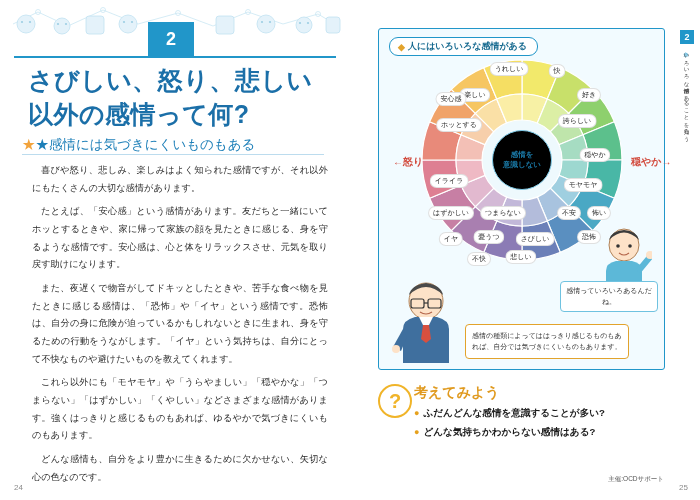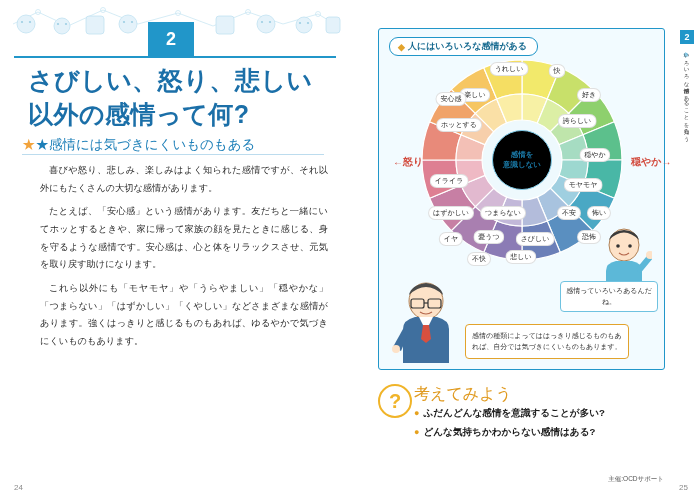"喜びや怒り、悲しみ、楽しみはよく知られた感情ですが、それ以外にもたくさんの大切な" .body-col p { margin: 0 0 6px 16px -> 0 0 6px 8px }
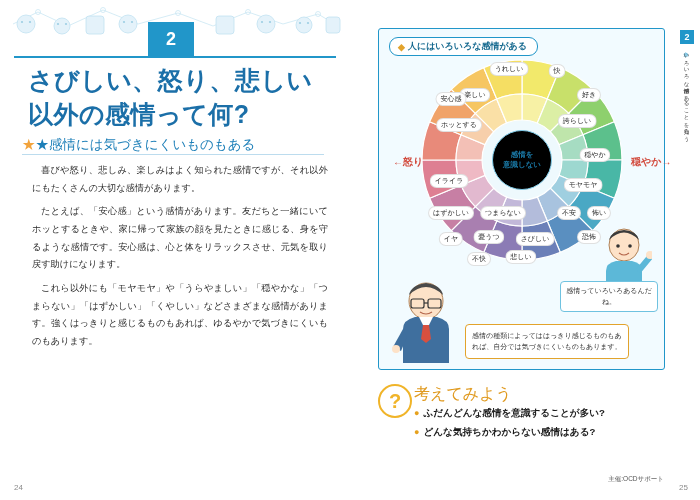"また、夜遅くで物音がしてドキッとしたときや、苦手な食べ物を見たときに感じる感情は" p { html: none -> <p>また、夜遅くで物音がしてドキッとしたときや、苦手な食べ物を見たときに感じる感情は、「恐怖」や「イヤ」という感情です。恐怖は、自分の身に危険が迫っているかもしれないときに生まれ、身を守るための行動をうながします。「イヤ」という気持ちは、自分にとって不快なものや避けたいものを教えてくれます。</p> }
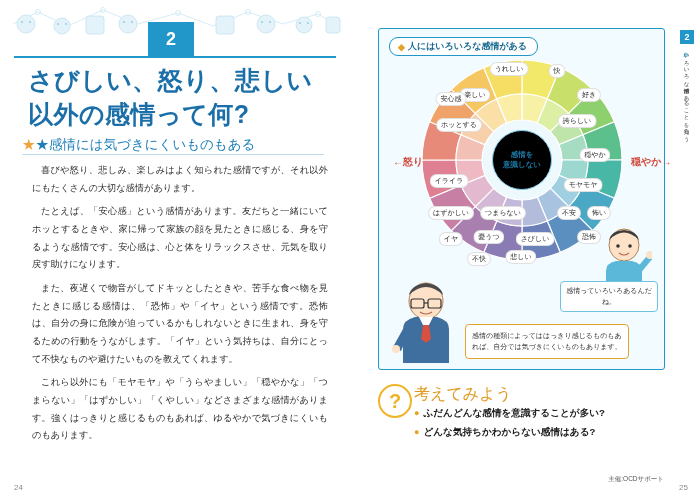"考えてみよう" .q-head { font-size: 16px -> 14px; font-weight: normal -> bold }
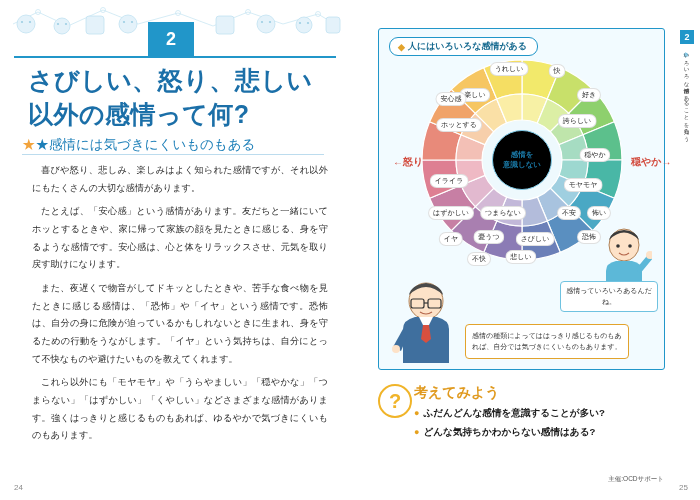"どんな感情も、自分をより豊かに生きるために欠かせない、矢切な心の色なのです。" p { html: none -> <p>どんな感情も、自分をより豊かに生きるために欠かせない、矢切な心の色なのです。</p> }
